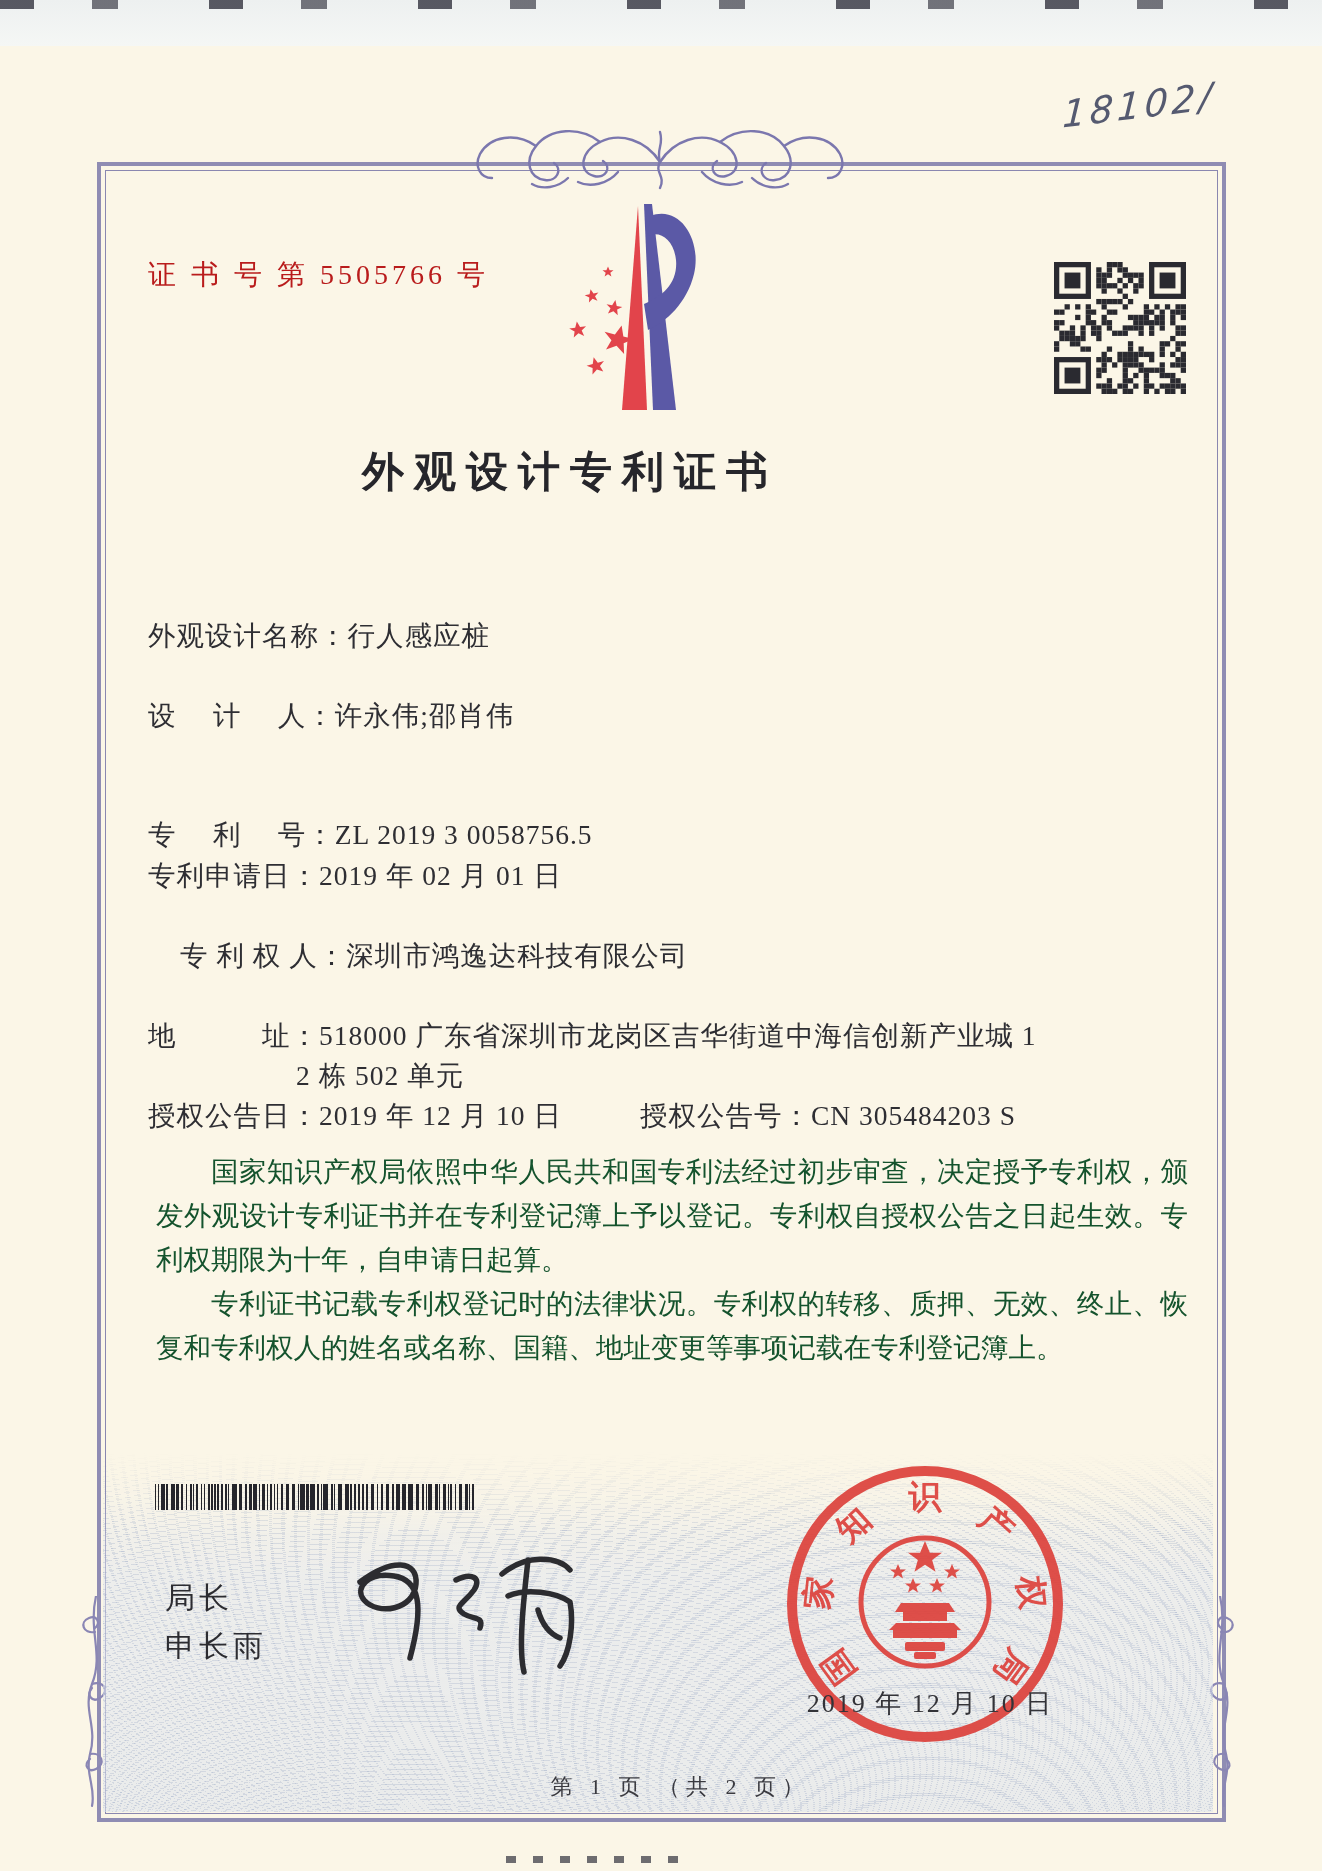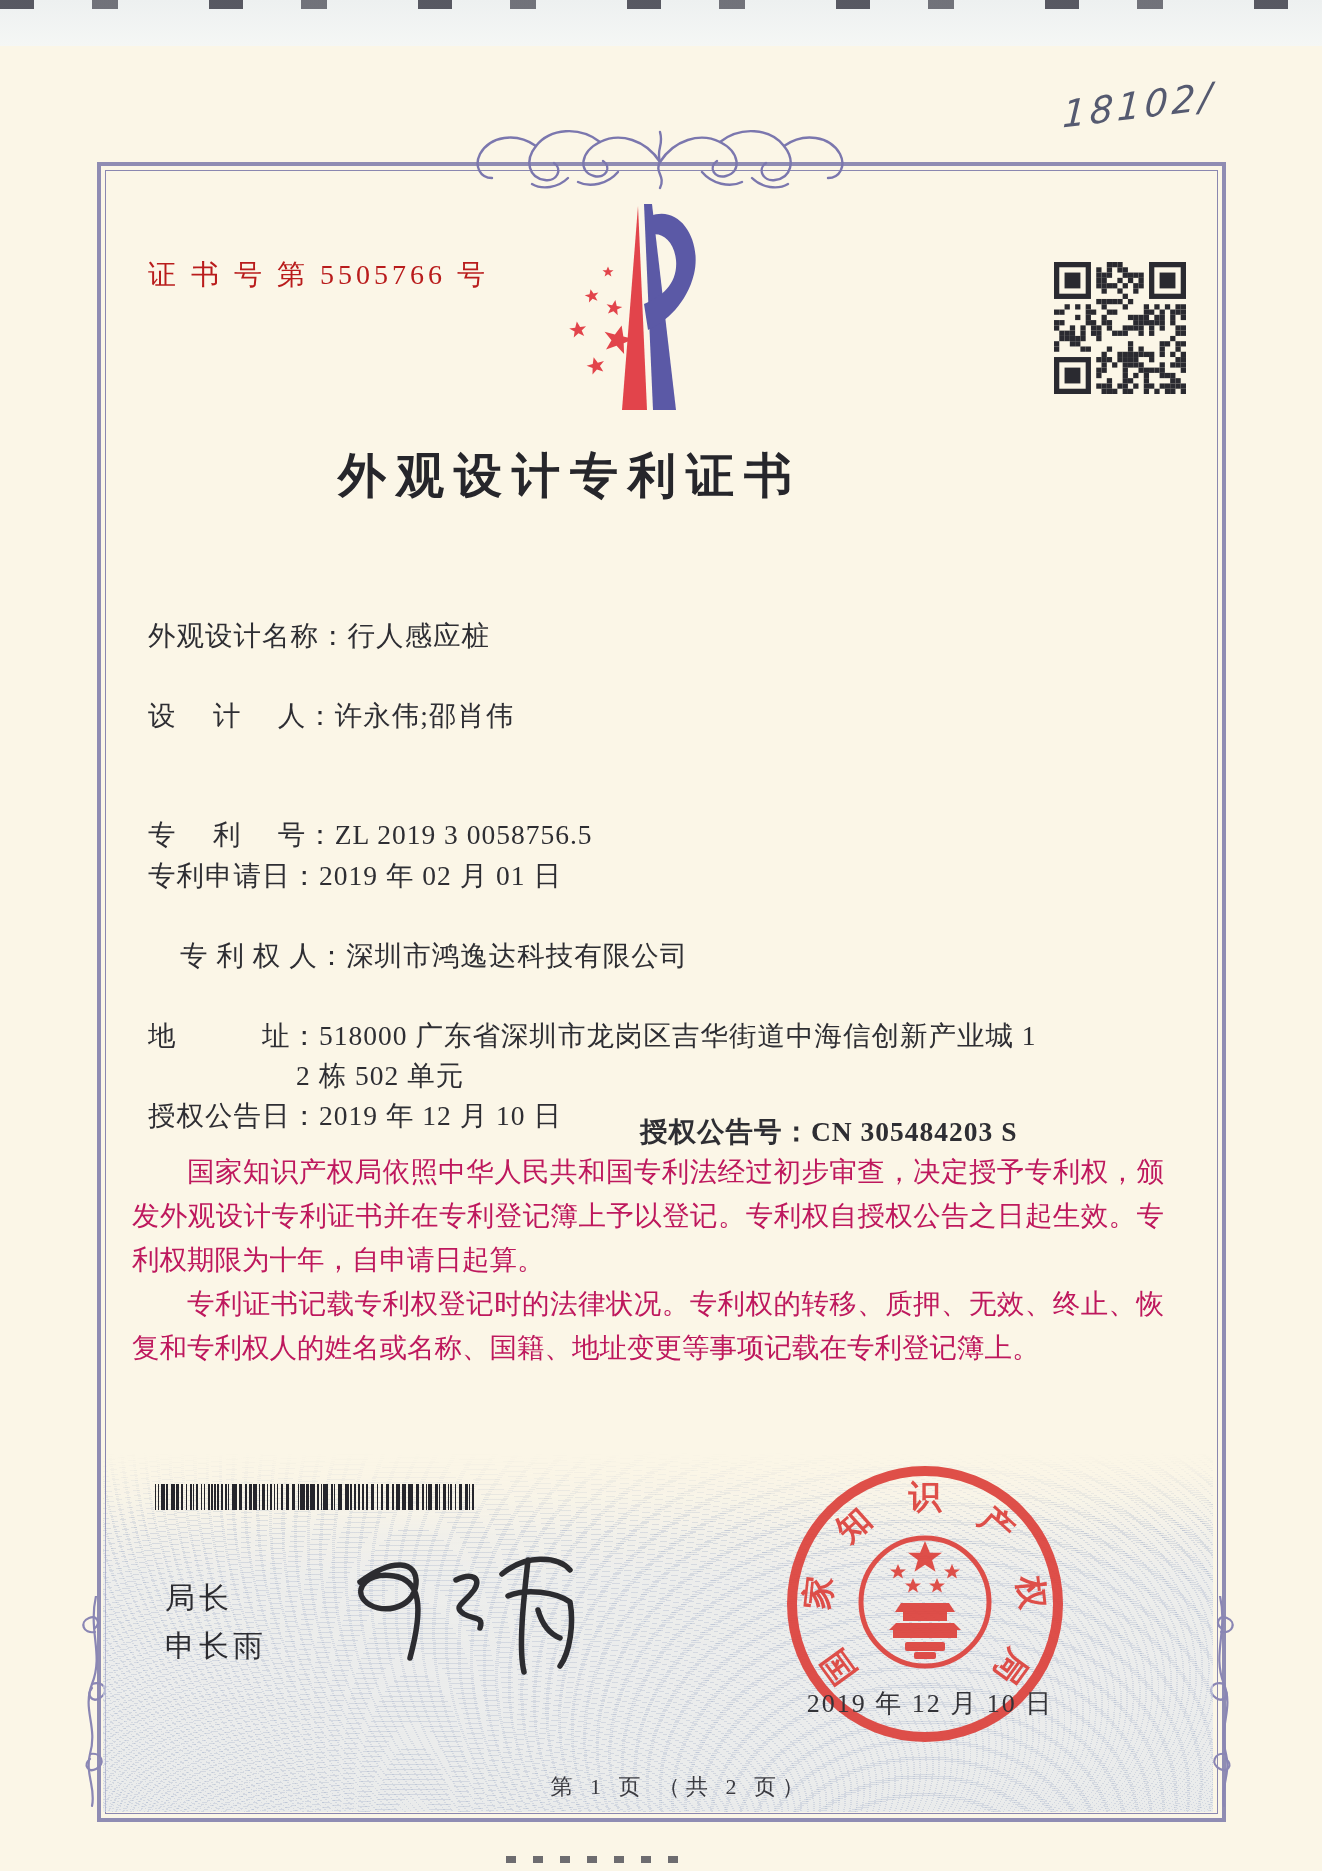"外观设计专利证书" .doc-title { font-size: 48px -> 42px }
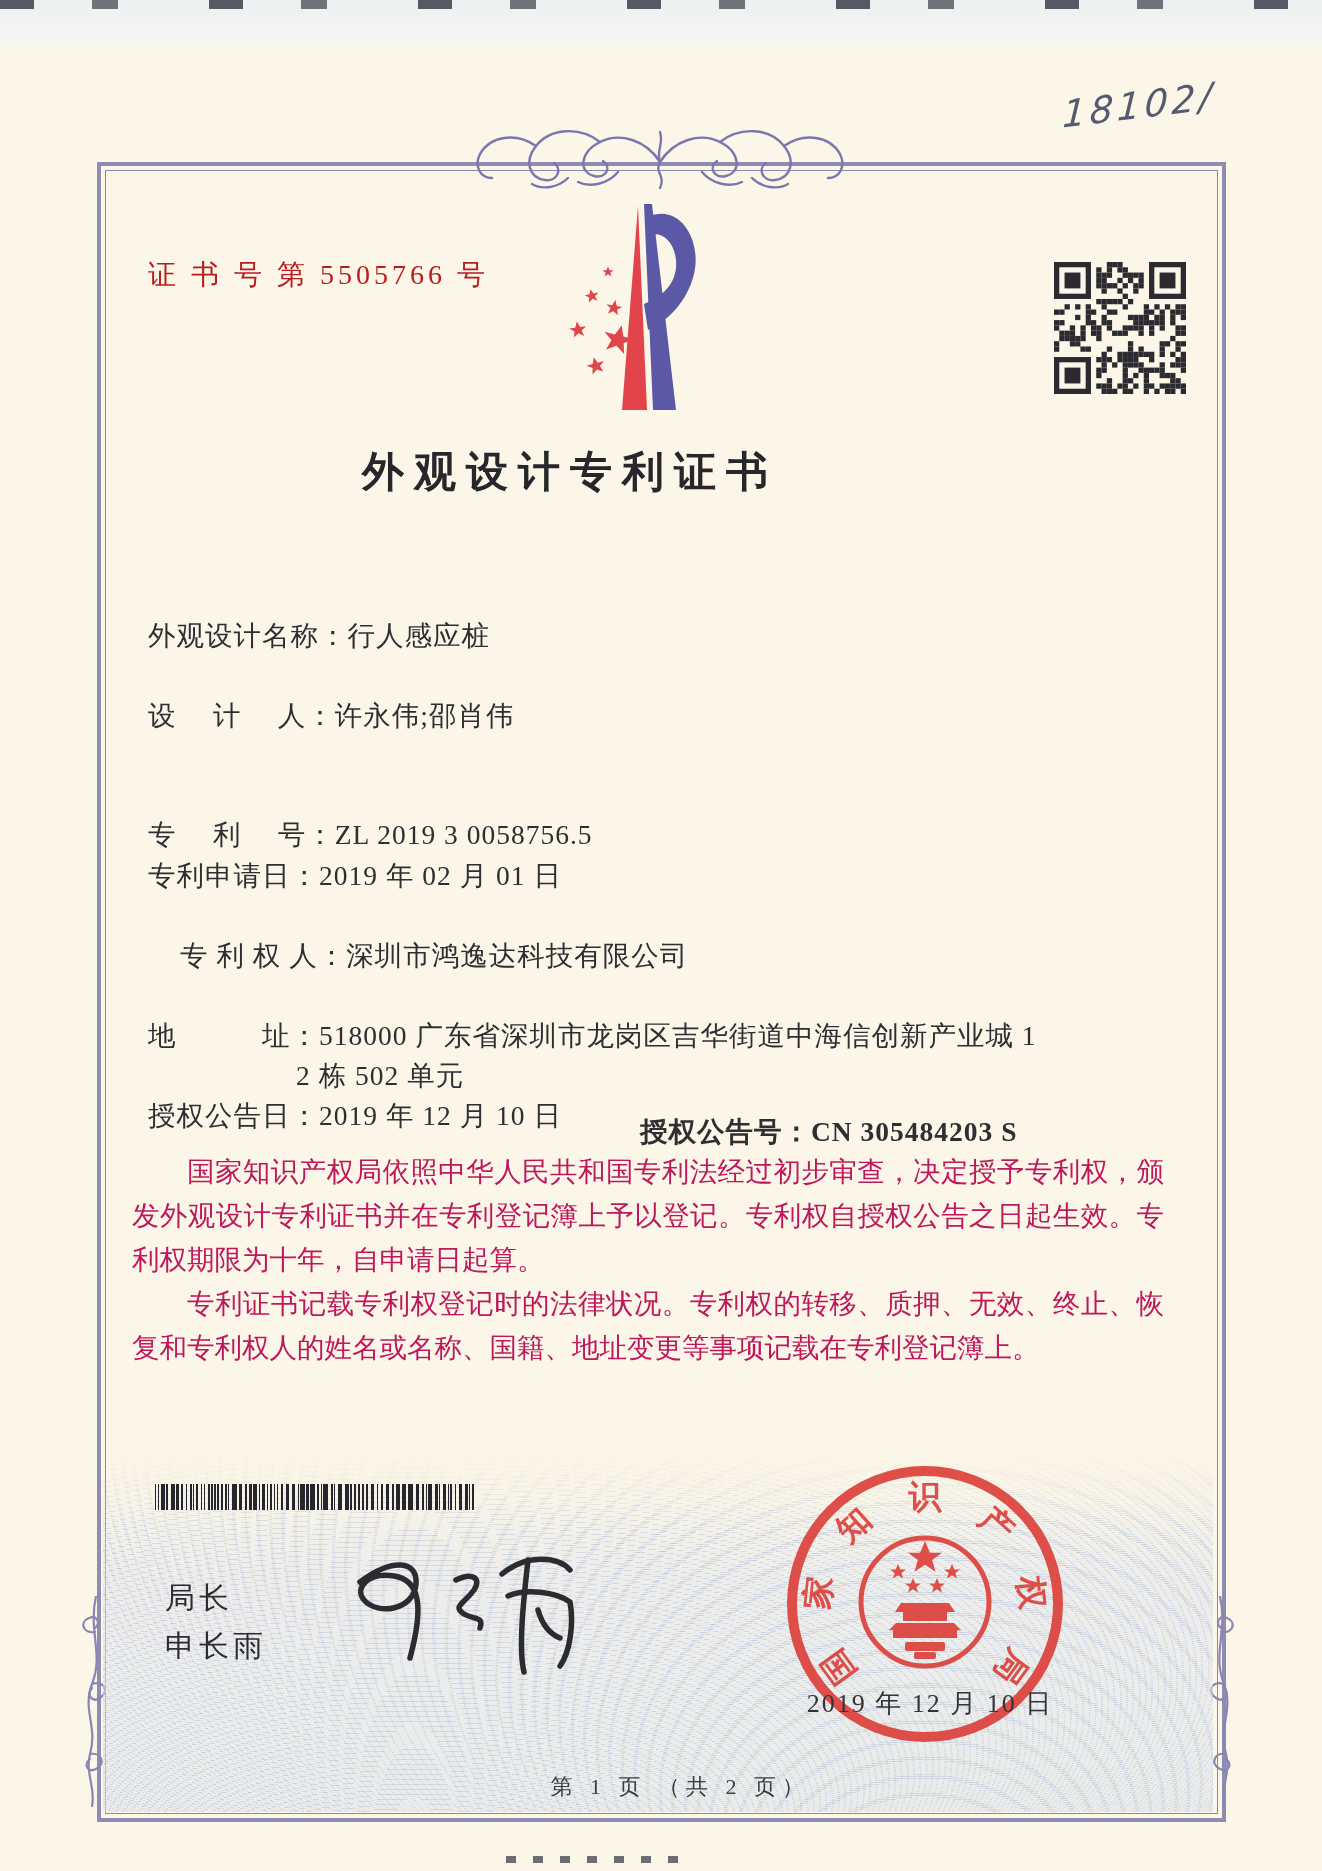"授权公告号：CN 305484203 S" .f-grant .grant-no { font-weight: bold -> none; top: 16px -> 0 }
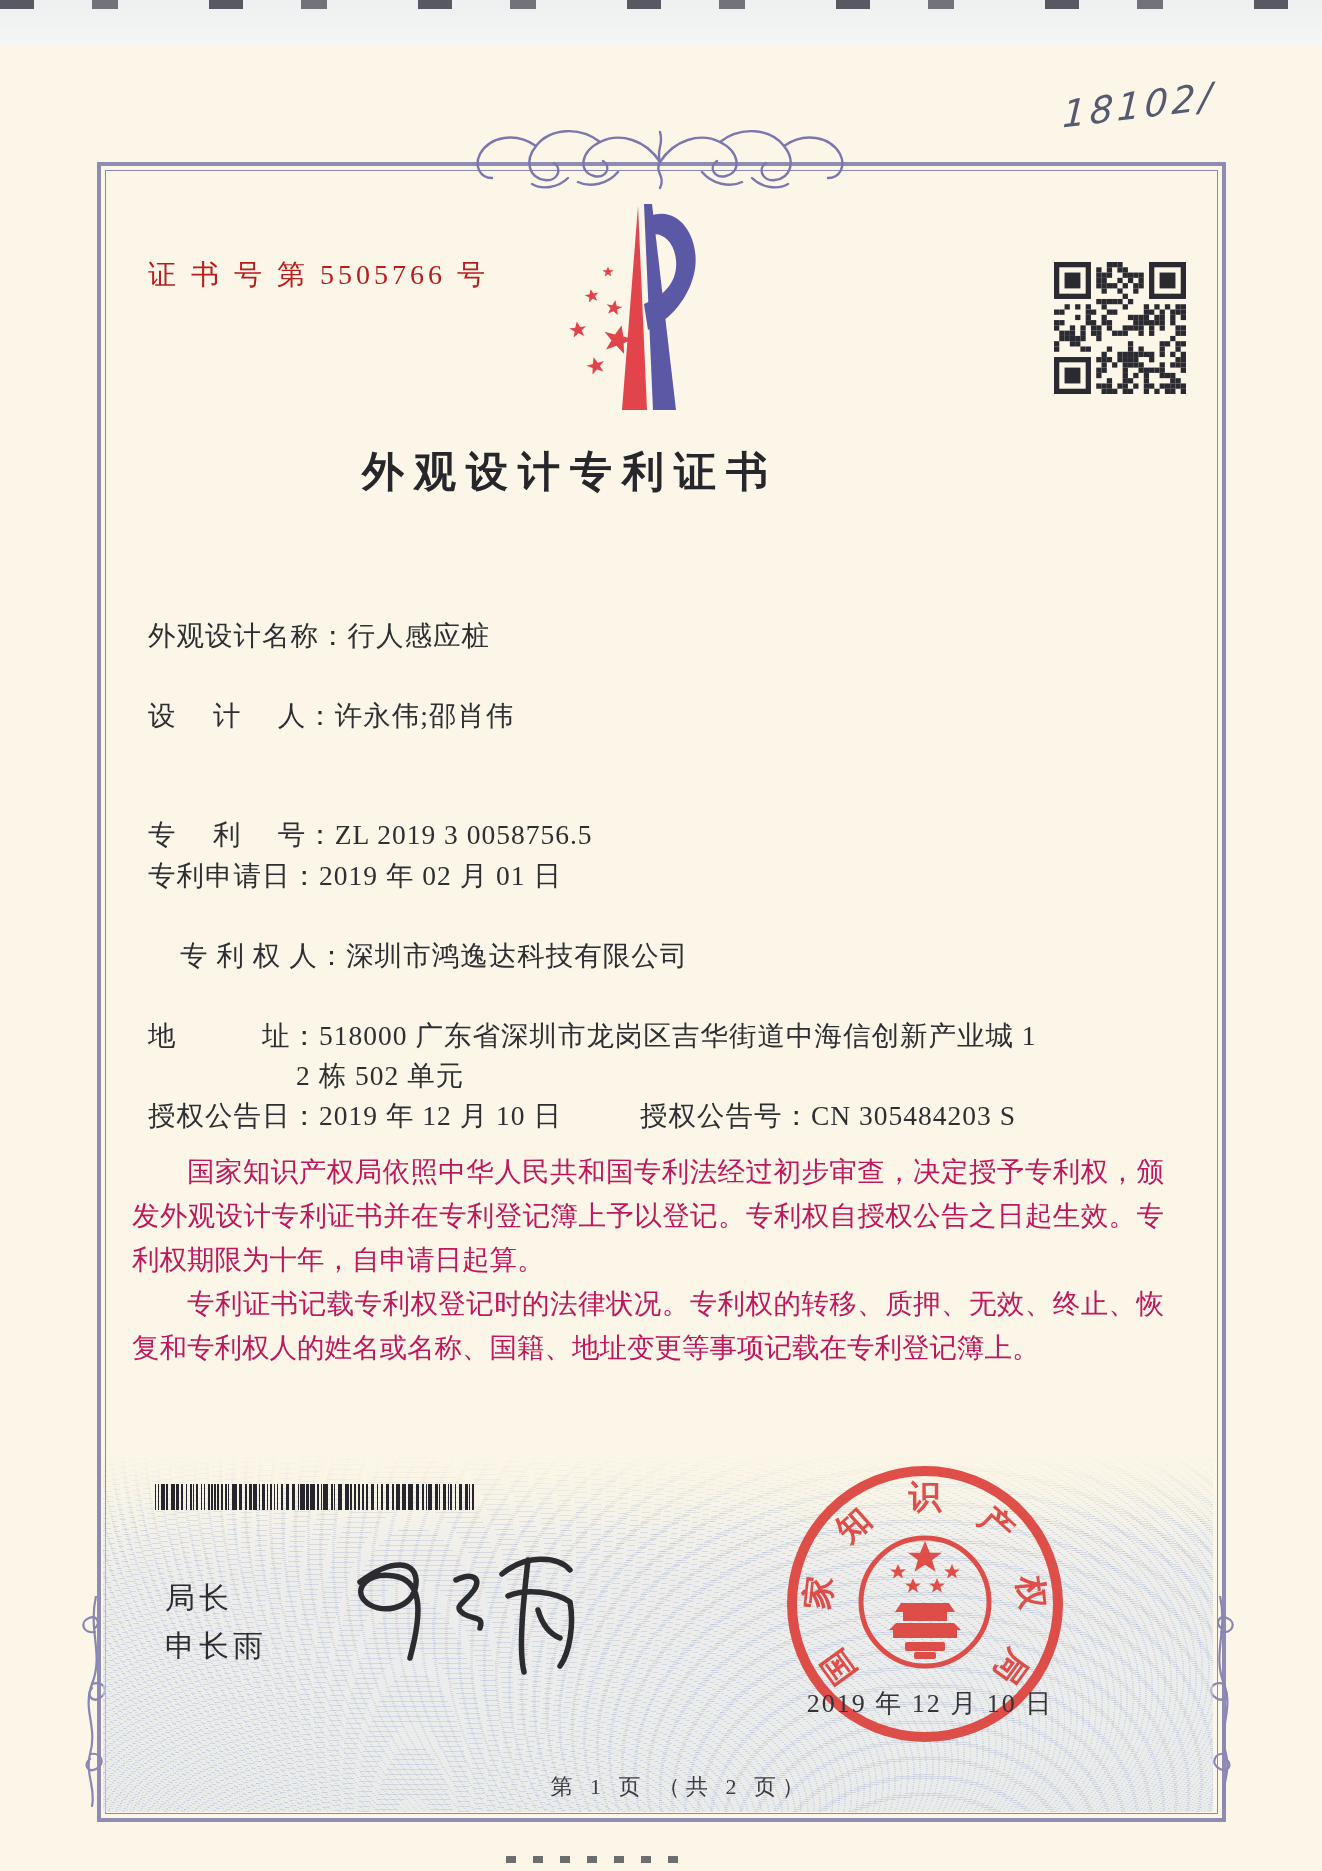"国家知识产权局依照中华人民共和国专利法经过初步审查，决定授予专利权，颁发外观设计" .body-text { color: #be185d -> #14532d; left: 132px -> 156px }
